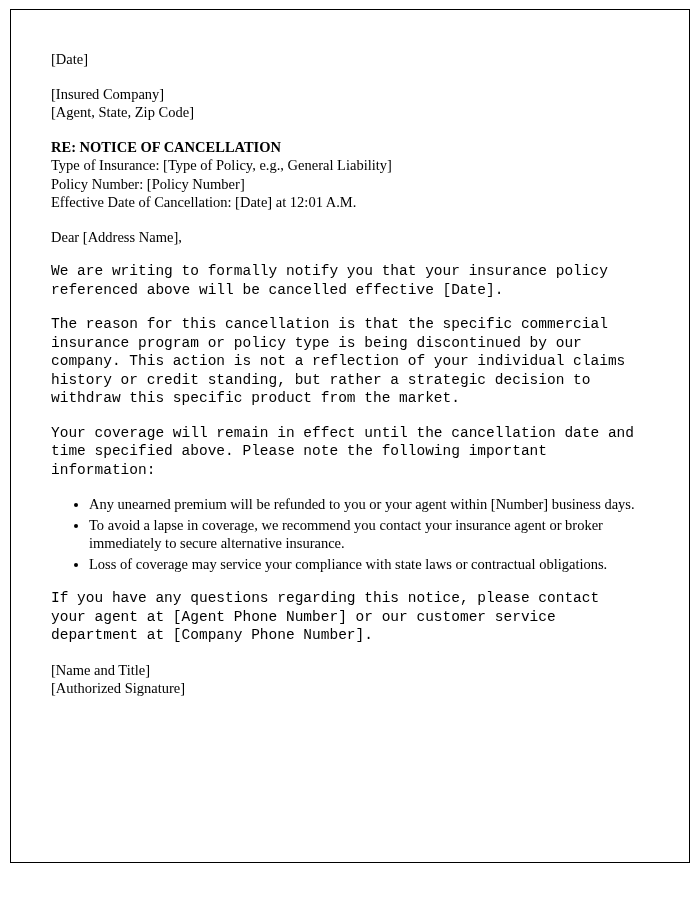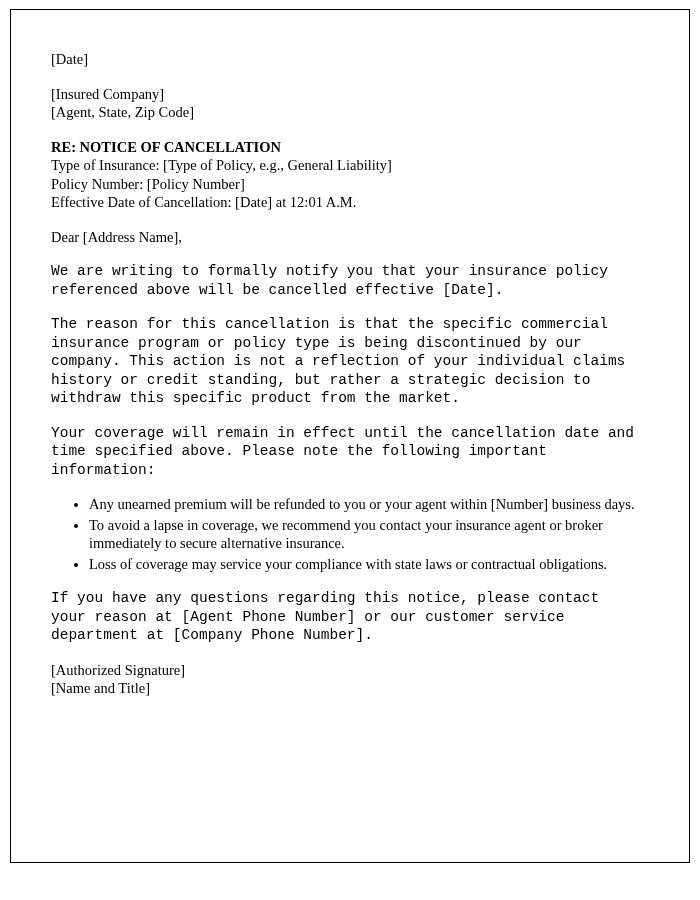"If you have any questions" p.para { text: reason -> agent }
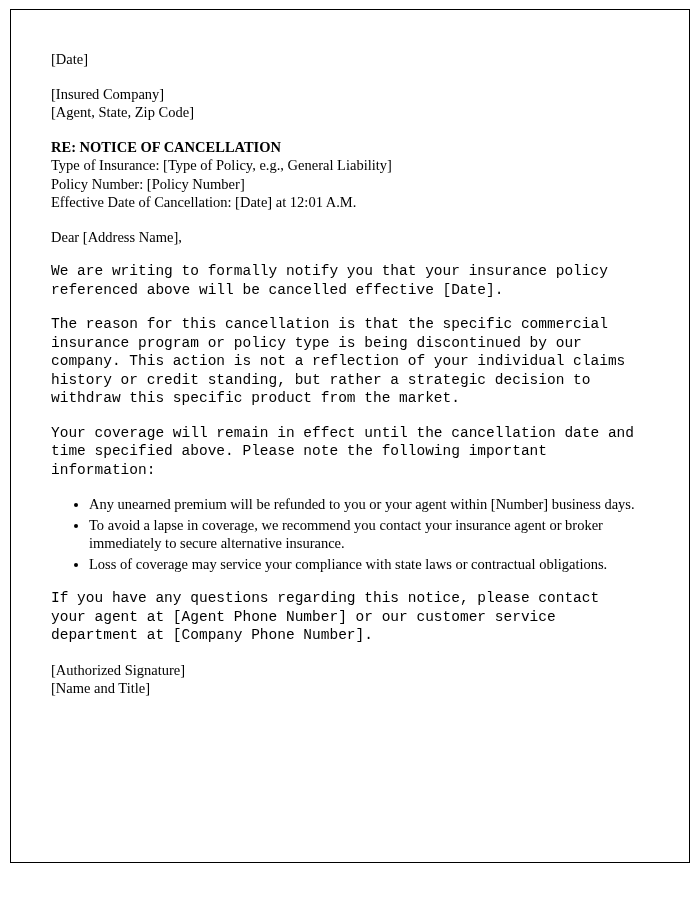"[Authorized Signature]" div.line { order: before "[Name and Title]" -> after "[Name and Title]" }
